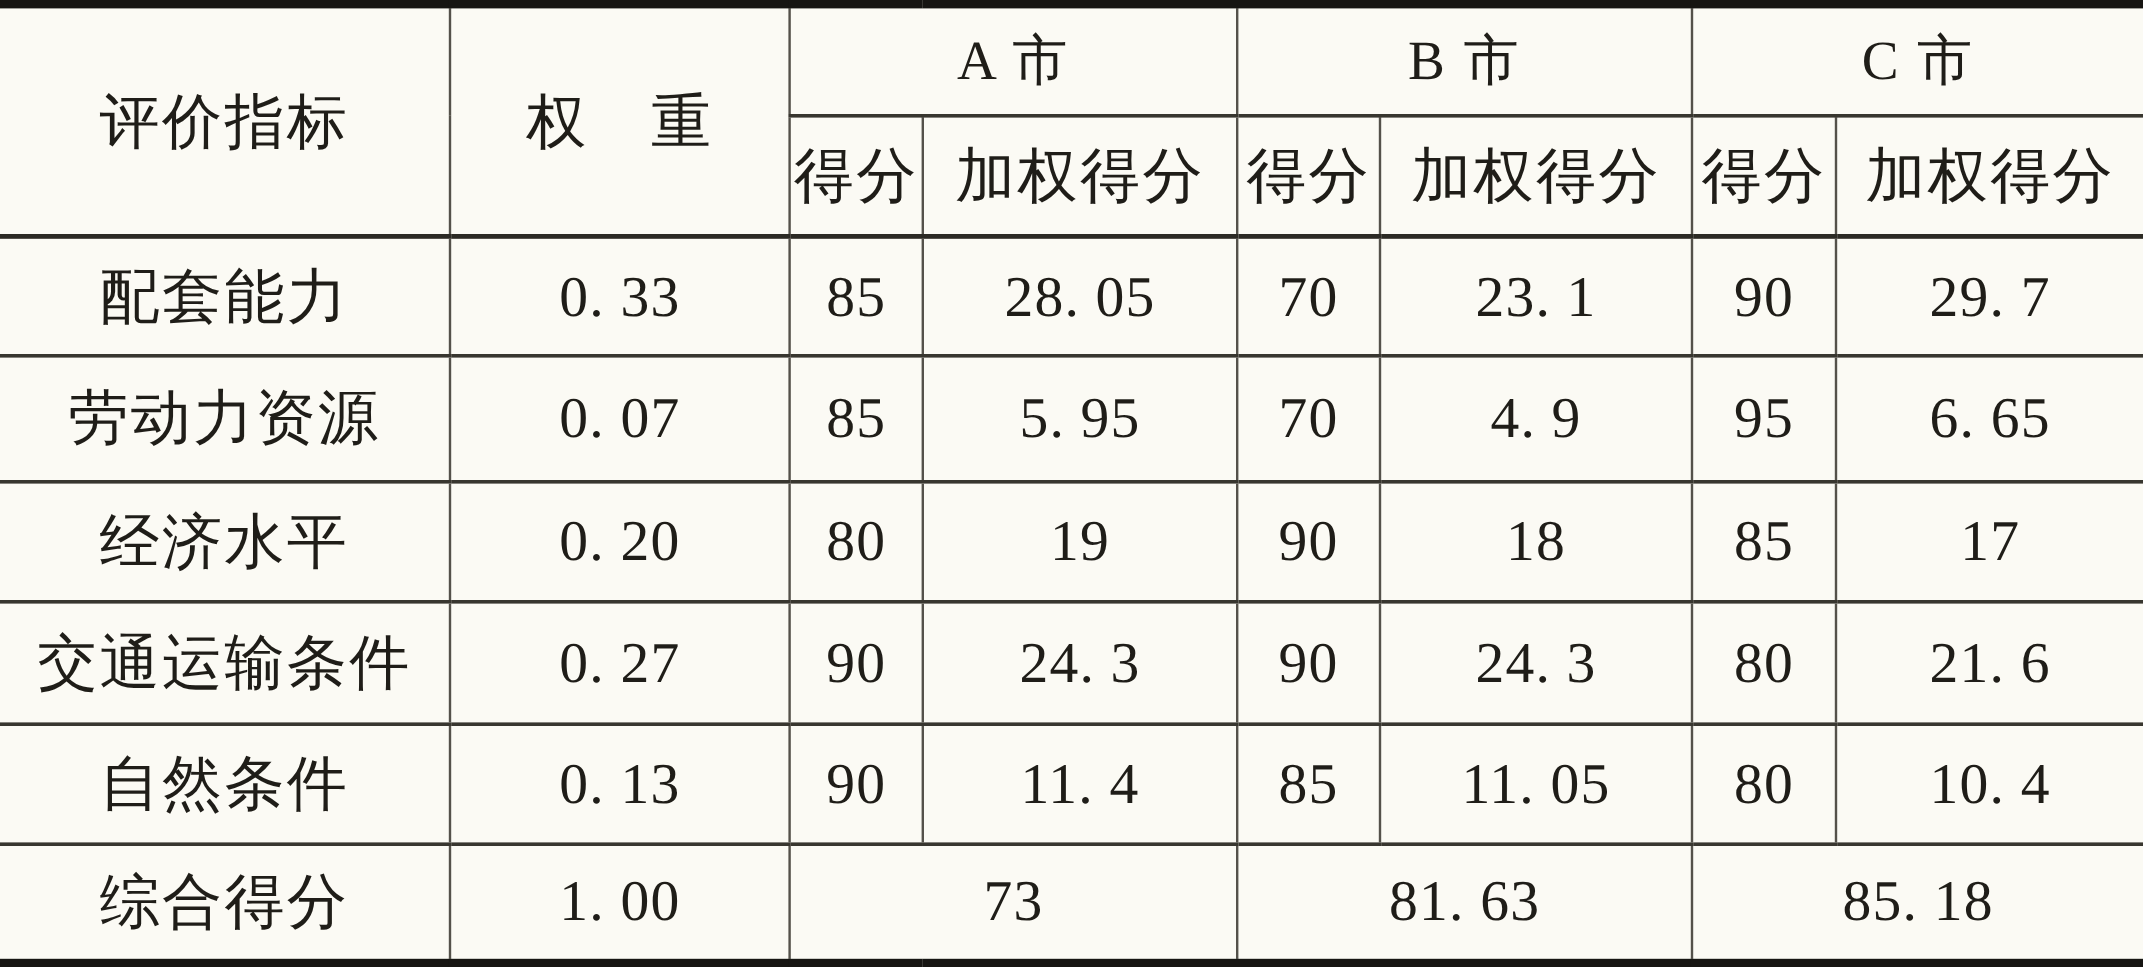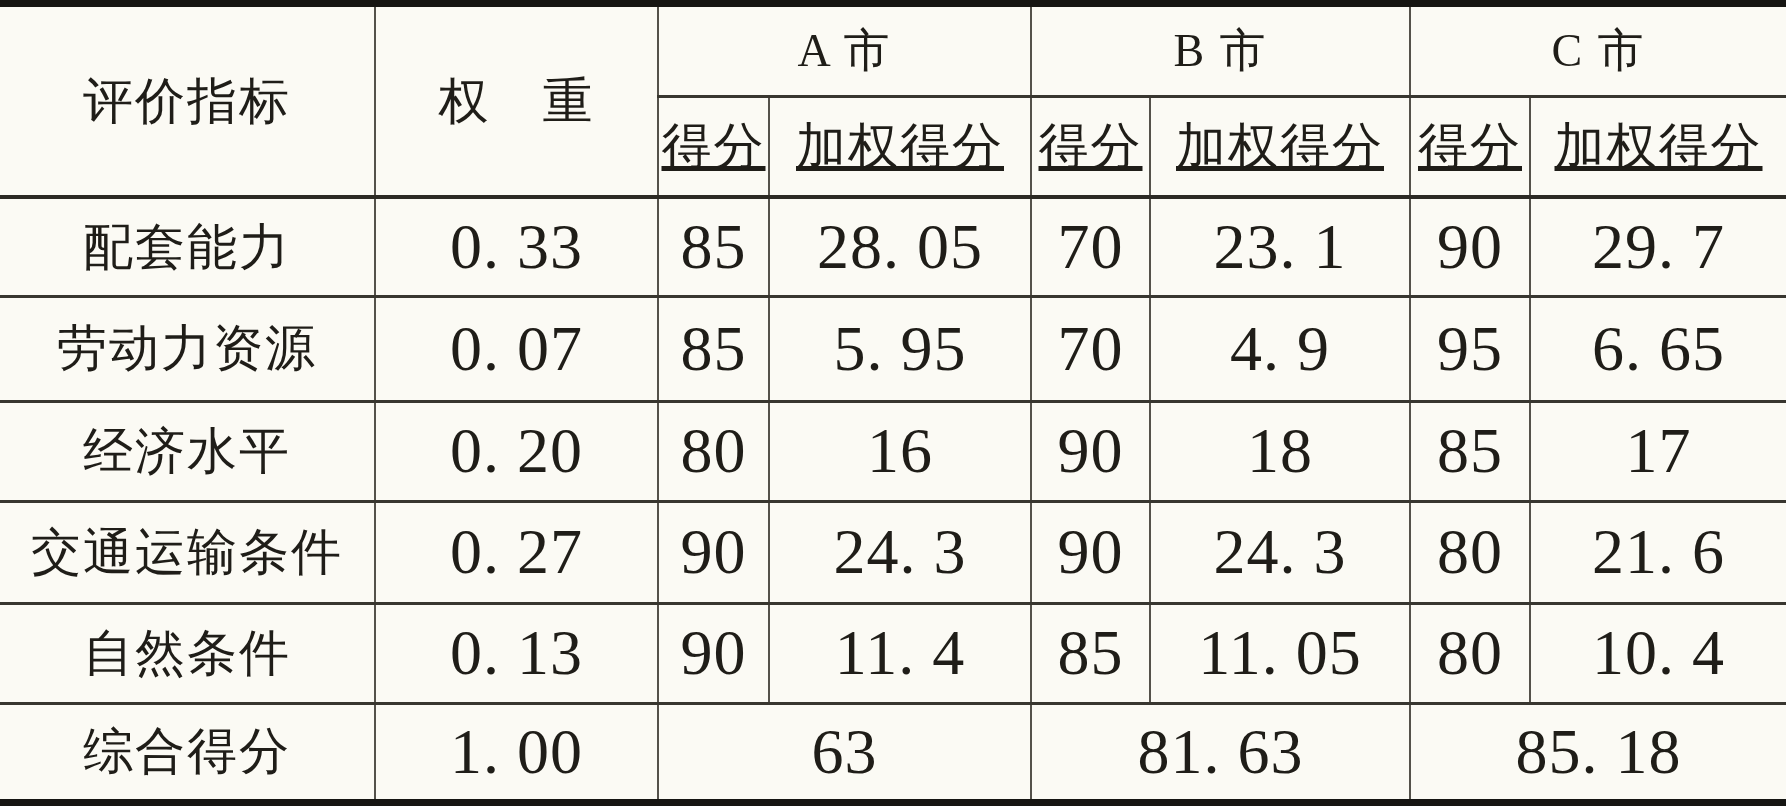"得分" tr.subhead td { text-decoration: underline -> none }
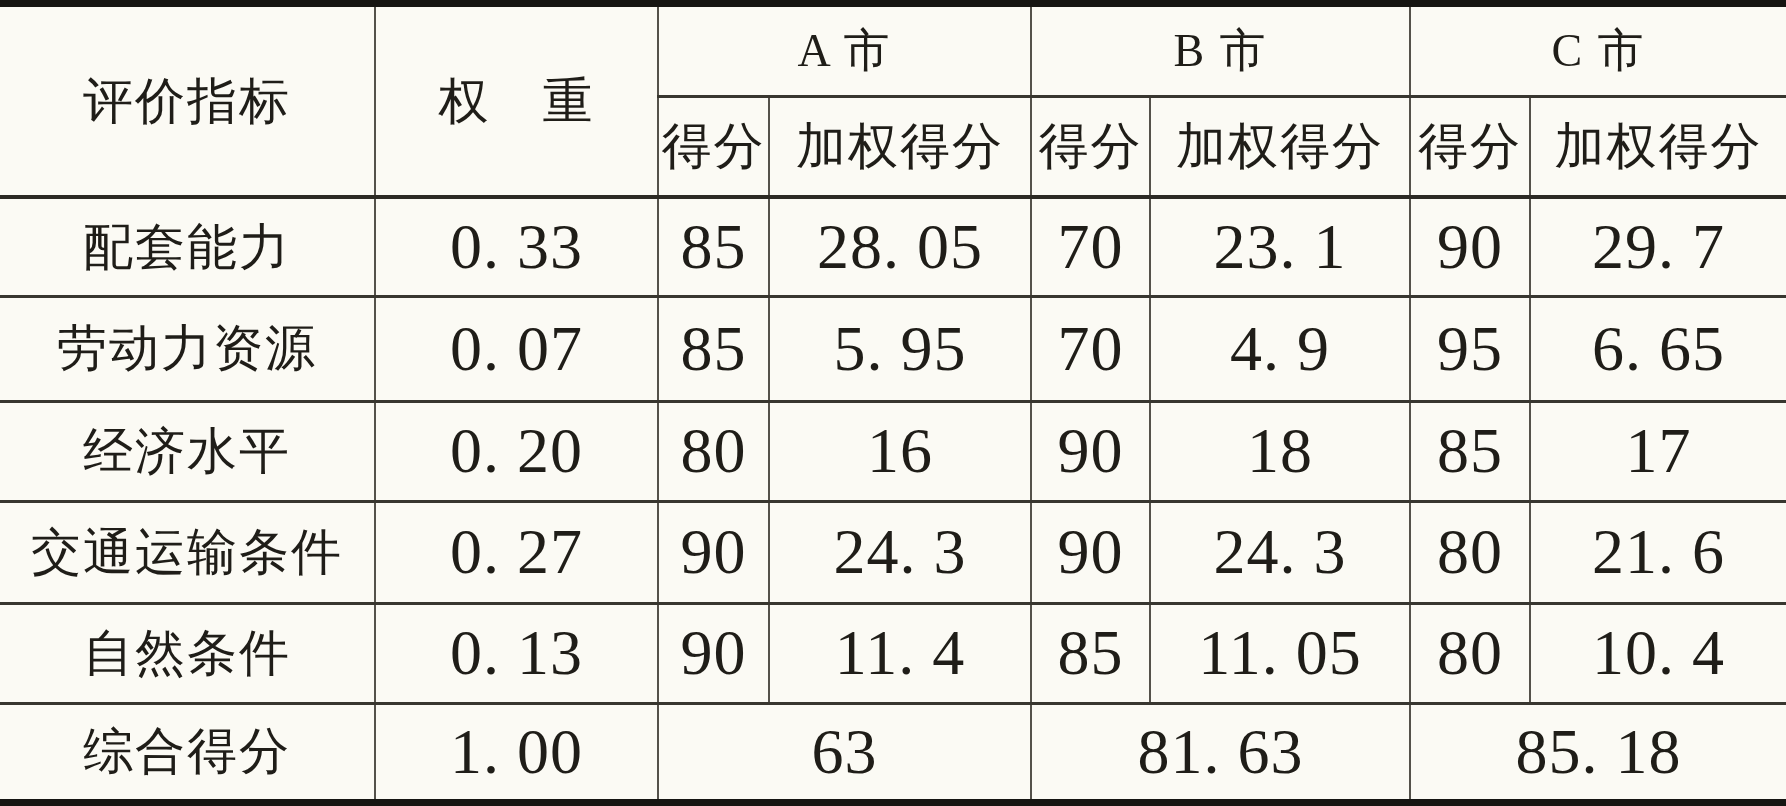"0. 33" .num { font-size: 64px -> 48px }
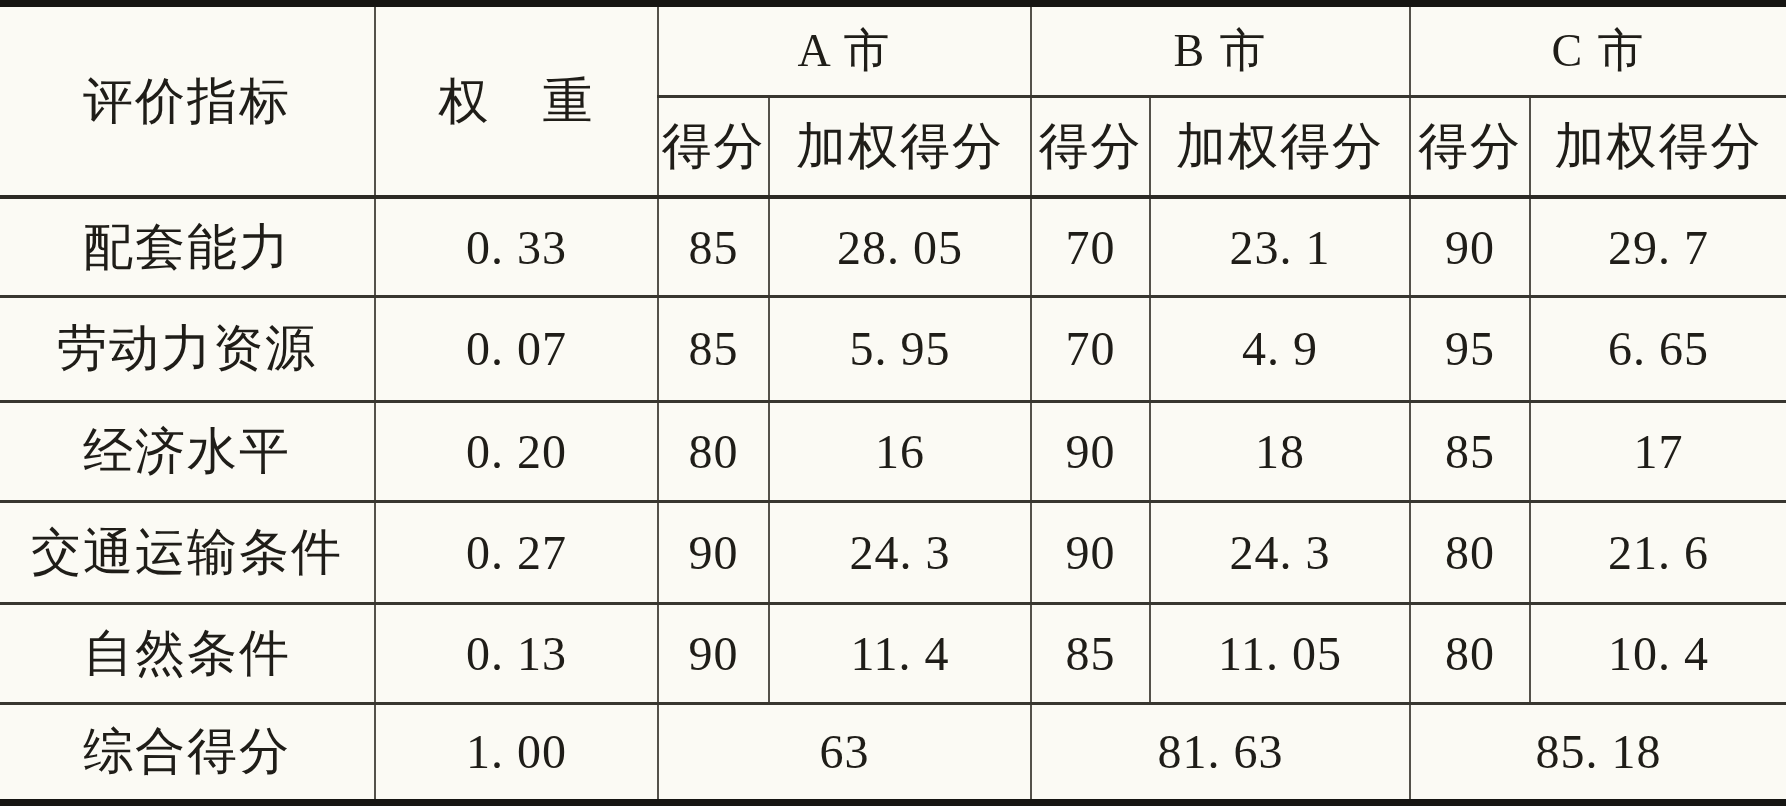"16" td.num { text: 16 -> 19 }
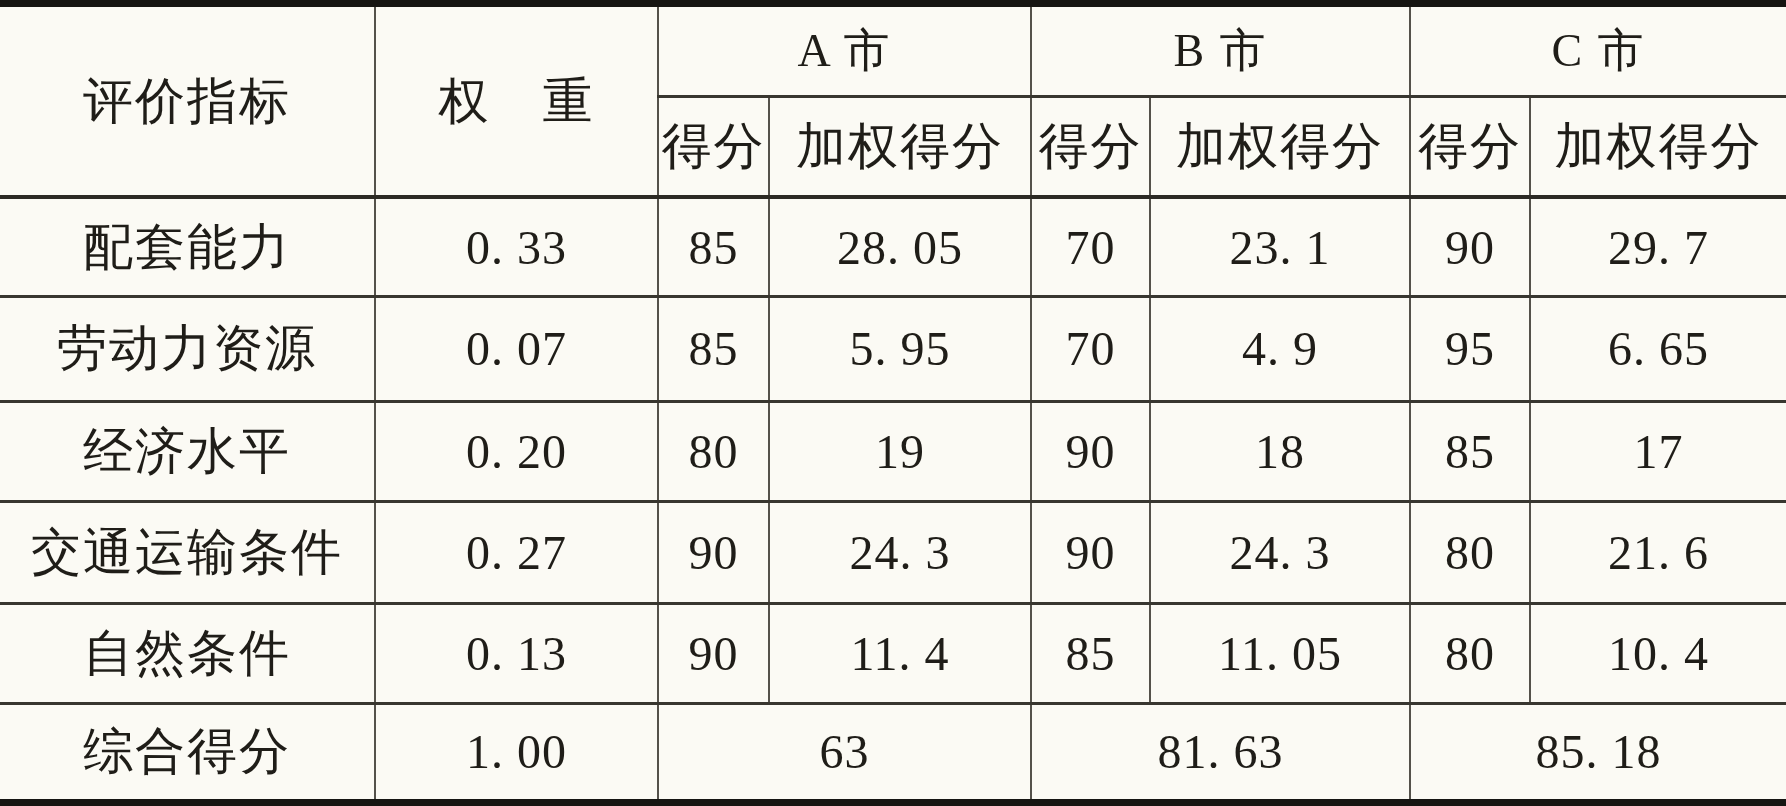"63" td.num { text: 63 -> 73 }
